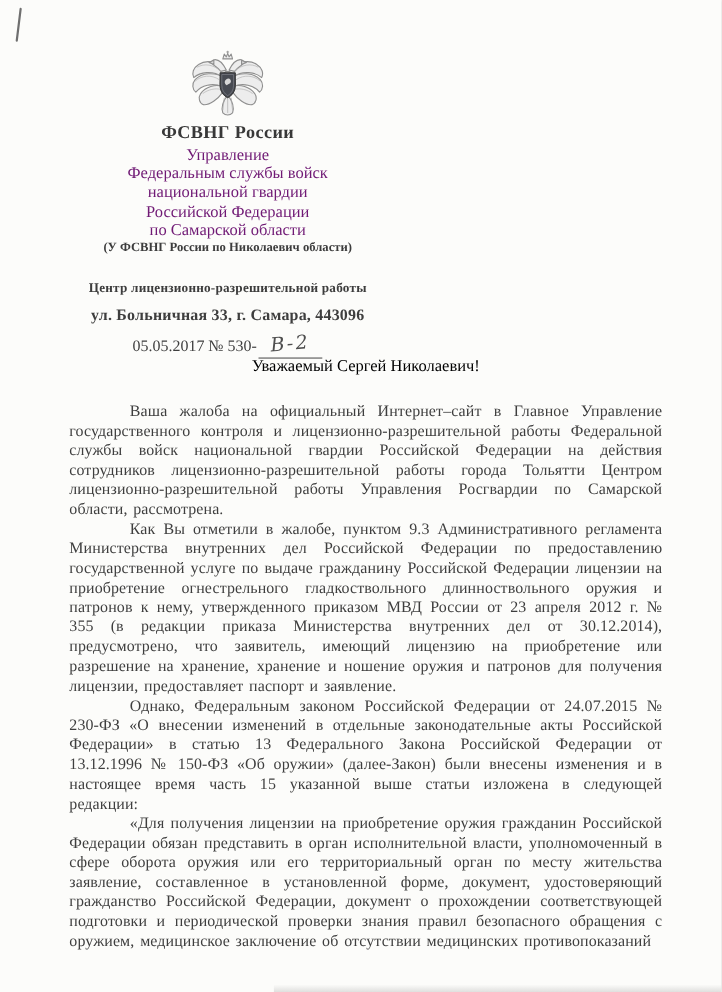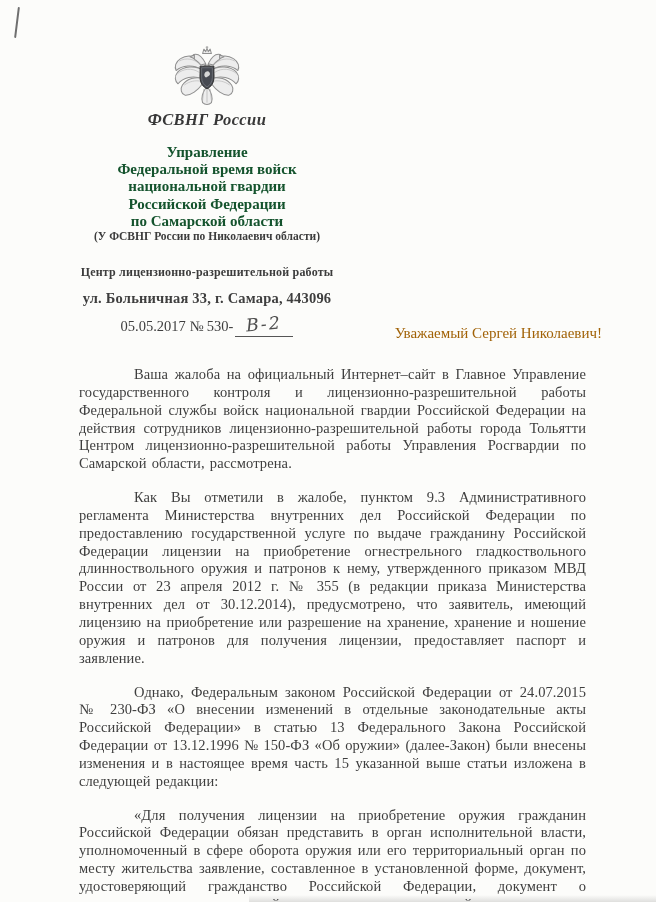"ФСВНГ России" .org-short { font-style: italic -> none }
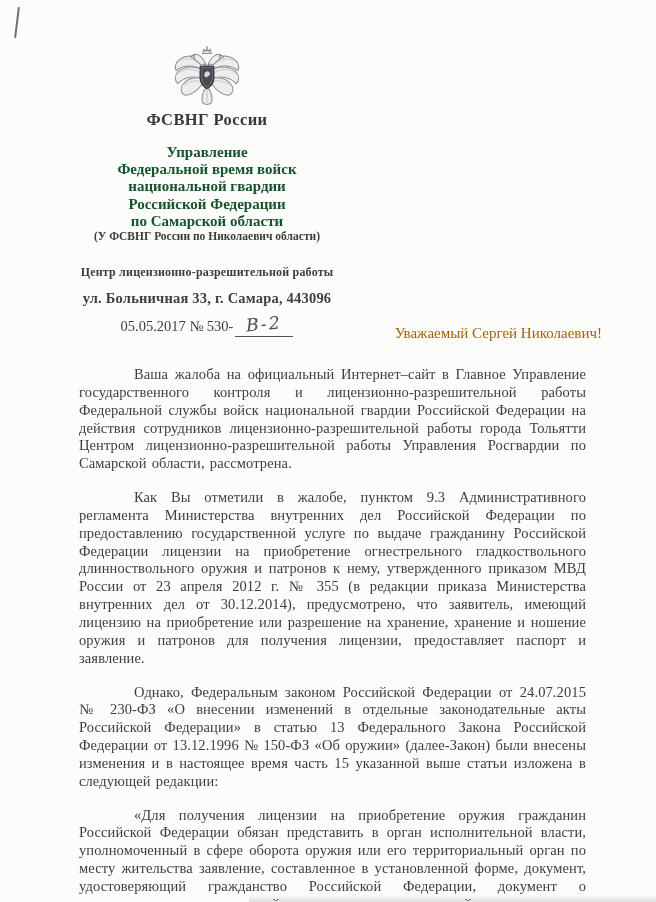"Управление" .org-name { color: #14532d -> #701a75; font-weight: bold -> normal; margin-top: 16px -> 5px }
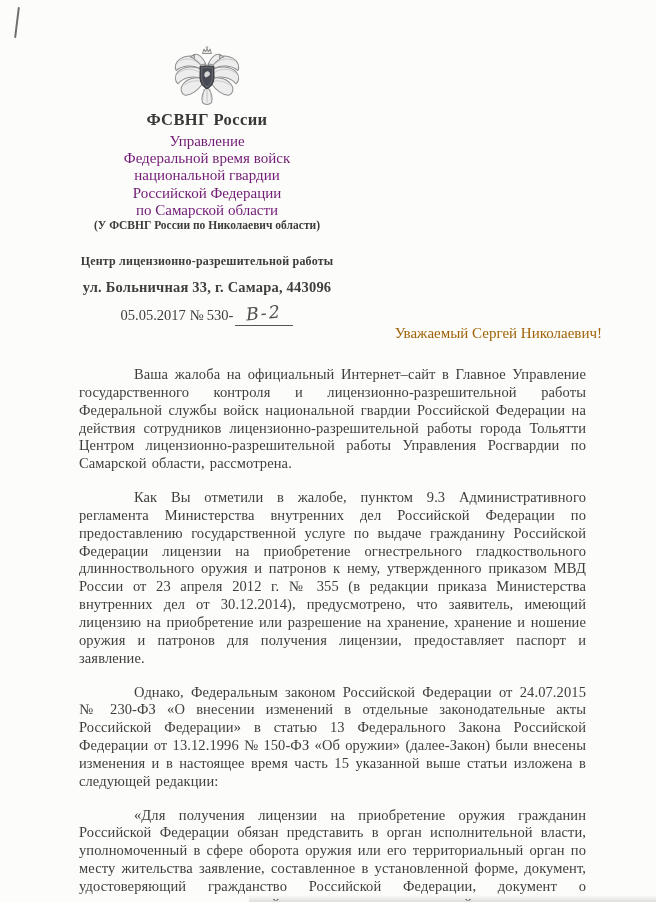"Федеральной время войск" div { text: Федеральной время -> Федеральным службы }
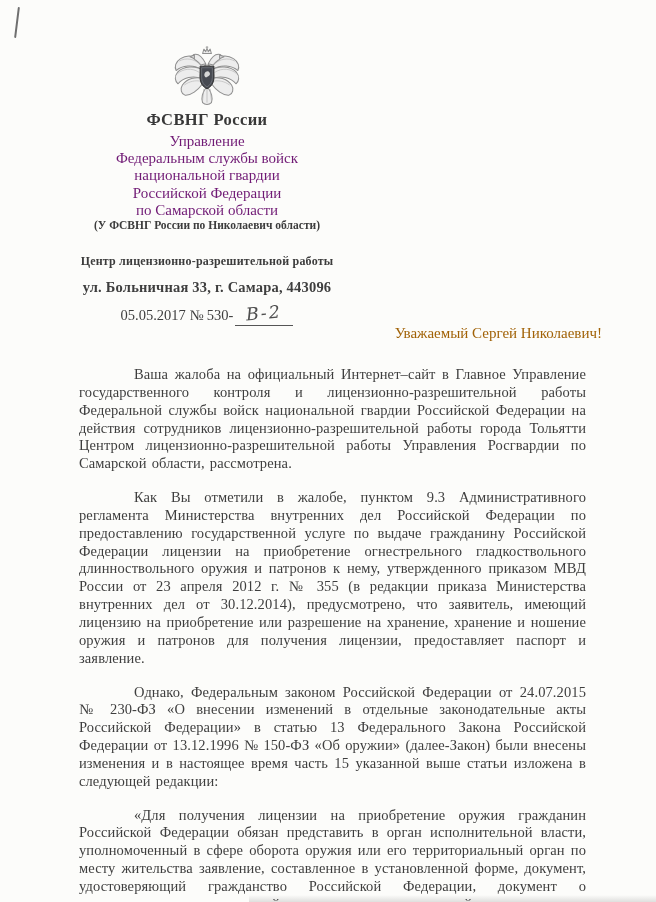"Уважаемый Сергей Николаевич!" .salutation { color: #a16207 -> #000000; text-align: right -> center }
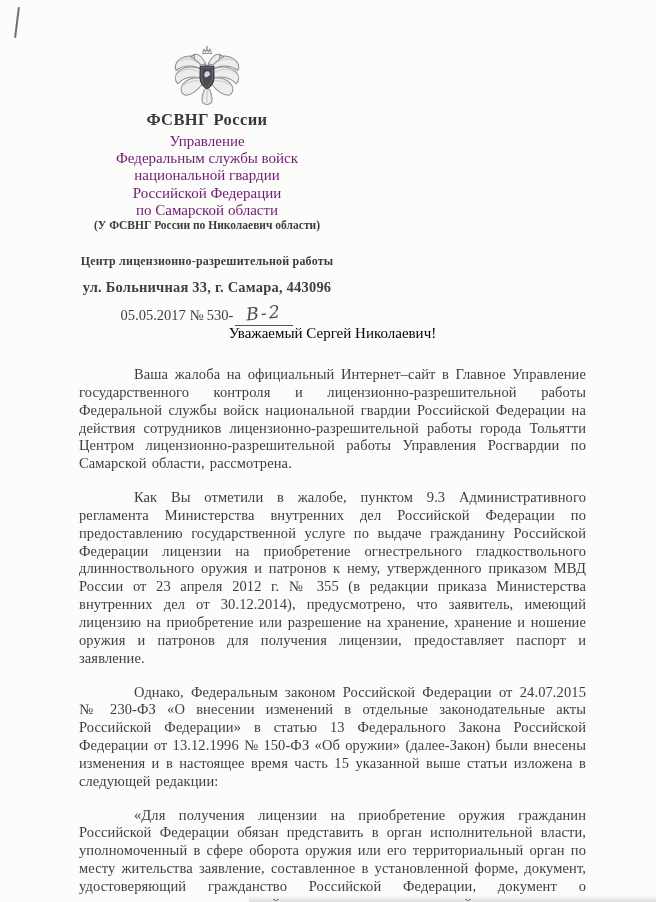"Ваша жалоба на официальный Интернет–сайт" .body-text p { margin: 16px -> 0 }
